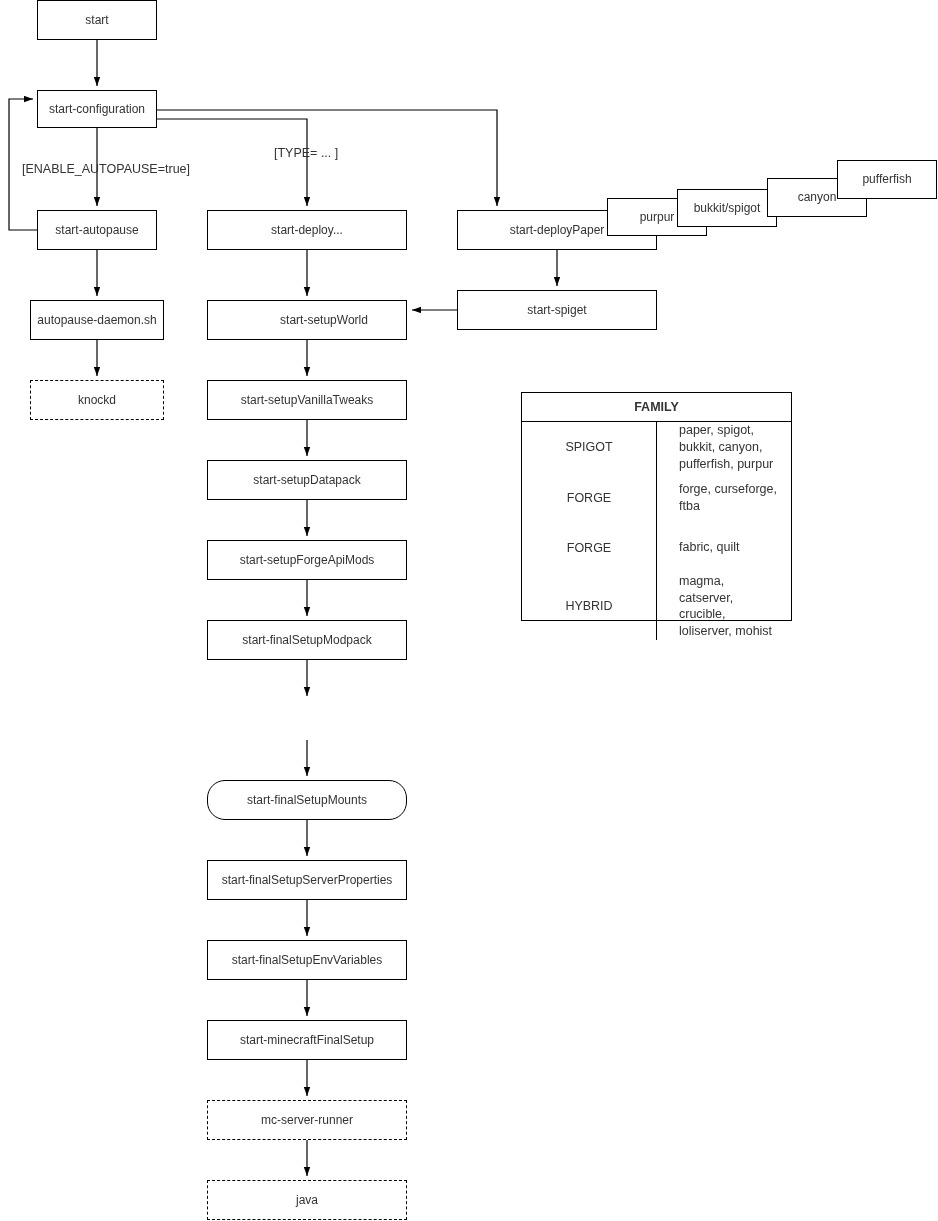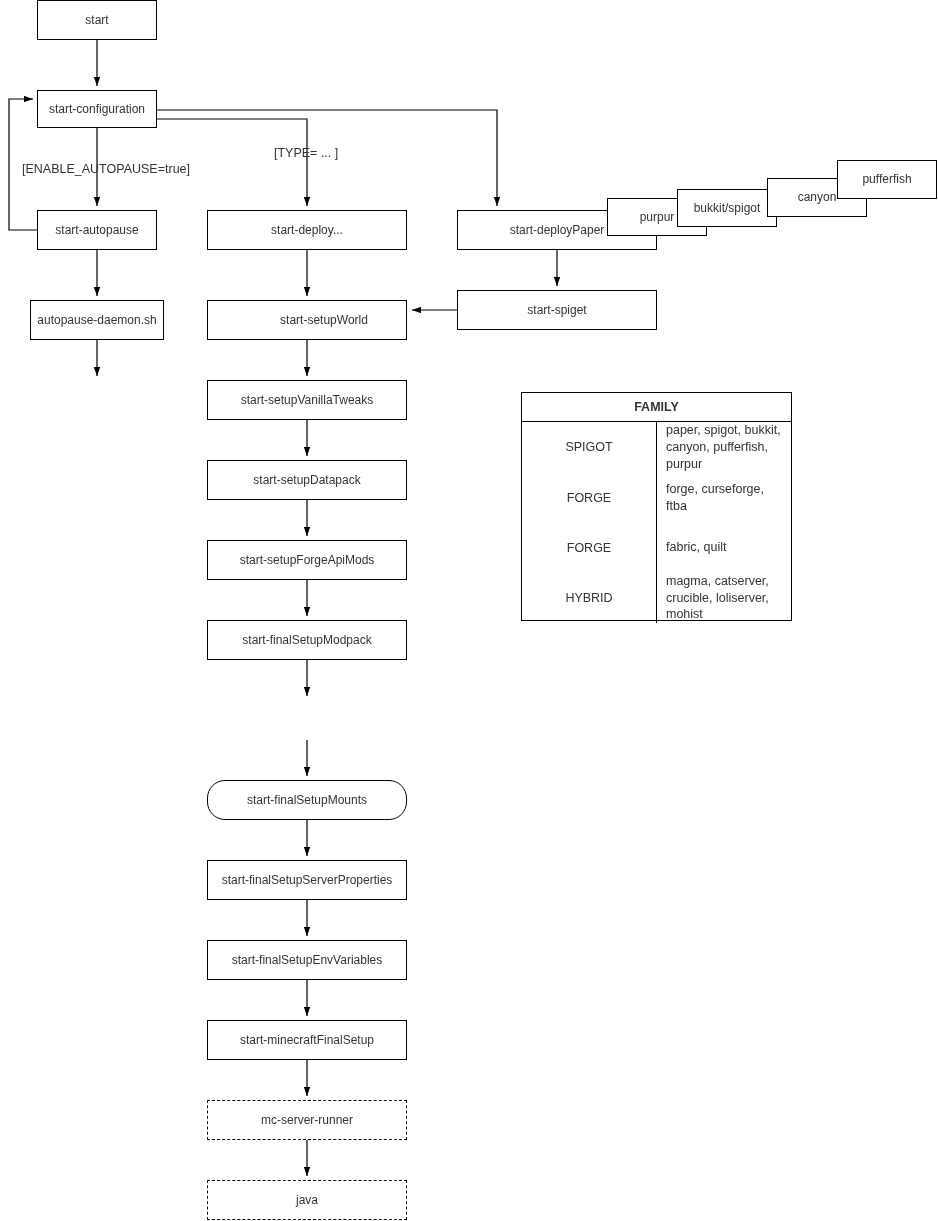"knockd" div.node { html: none -> <div> <span>knockd</span> </div> }
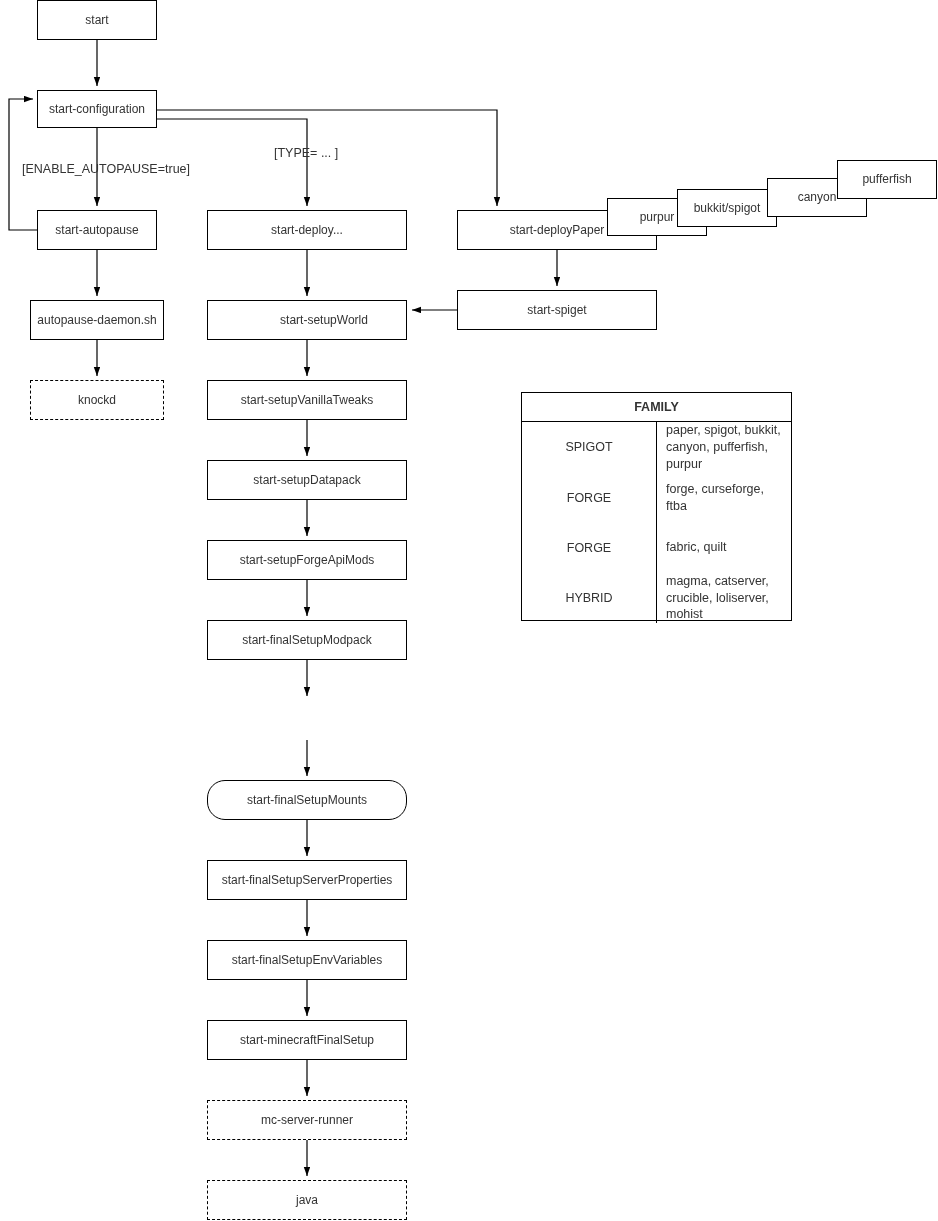"paper, spigot, bukkit, canyon," #family-table td.fam-val { padding: 0 10px 0 9px -> 0 10px 0 22px }
